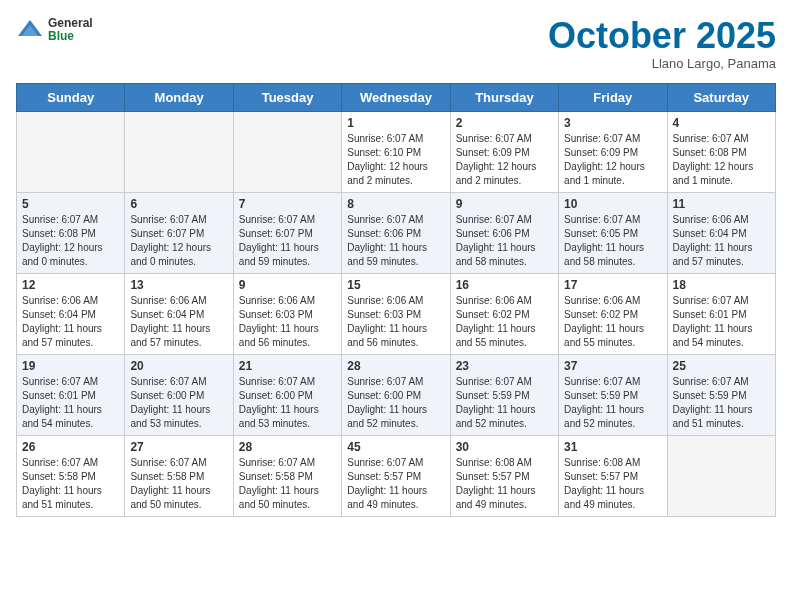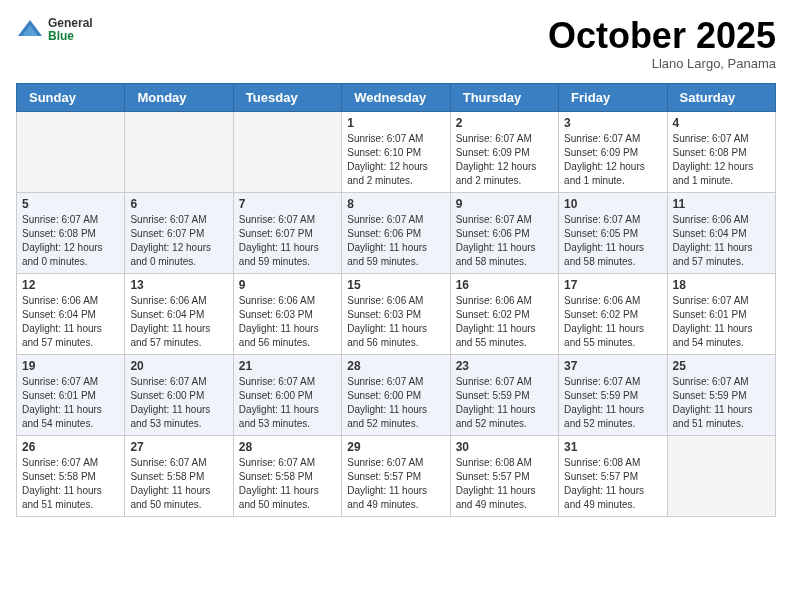"October 2025" .month-title { color: #000000 -> #0369a1 }
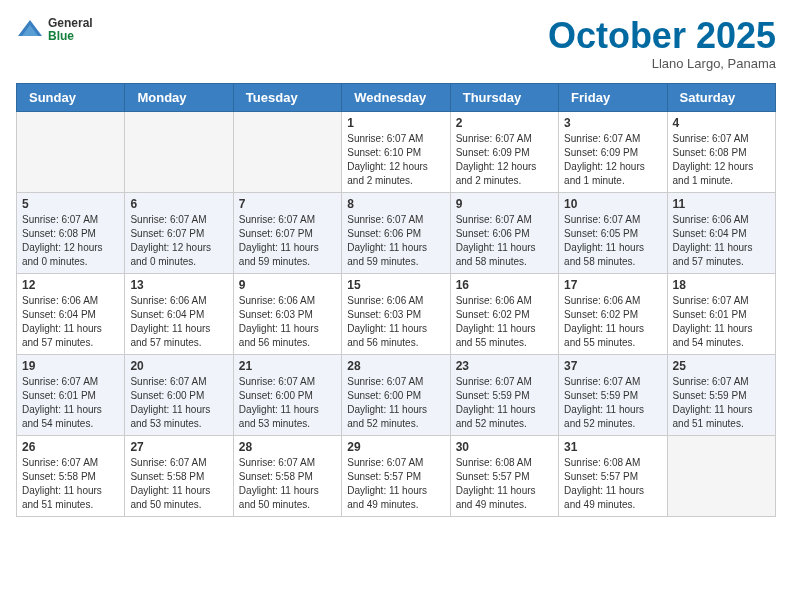"Sunday" .calendar th { text-align: left -> center }
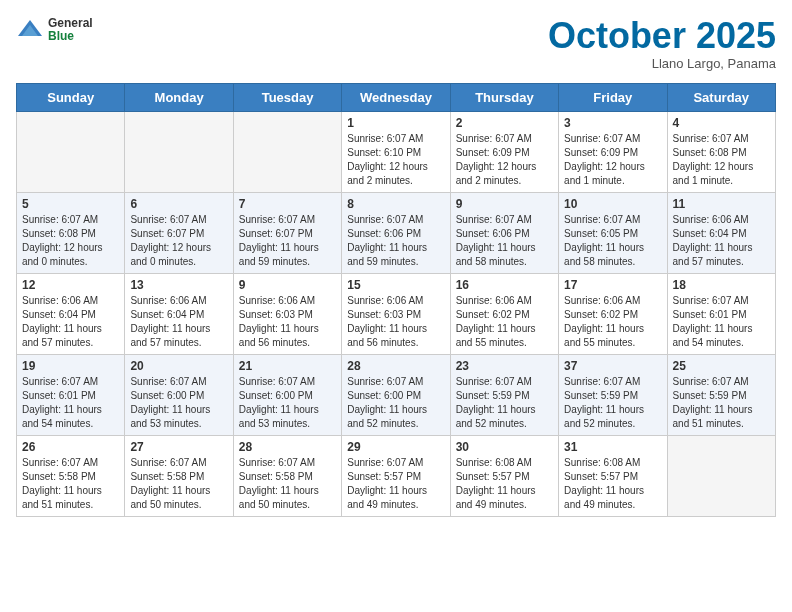"29" span.day-number { text: 29 -> 45 }
